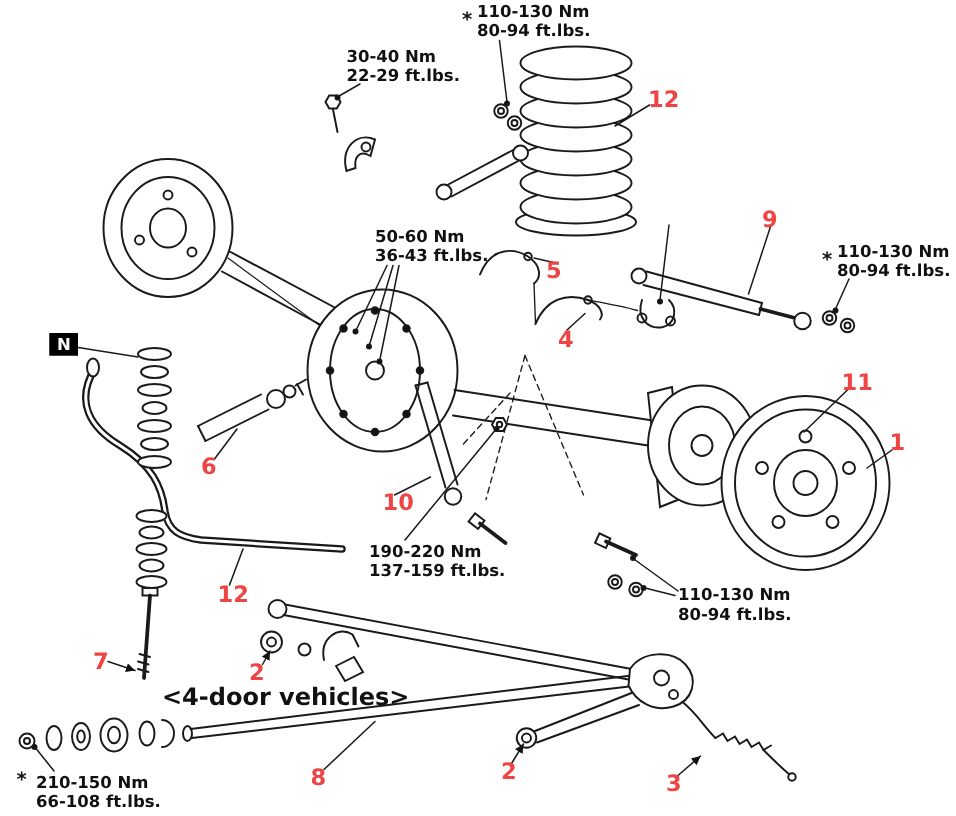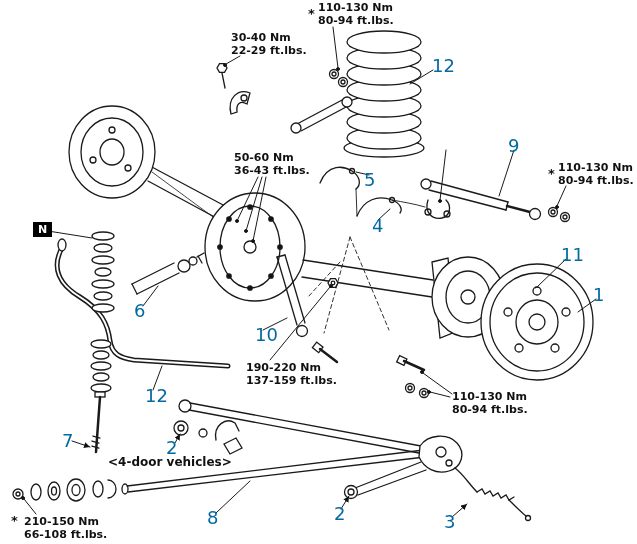"12" .pn { color: #0369a1 -> #ef4444; font-size: 18px -> 15px; font-weight: normal -> bold }
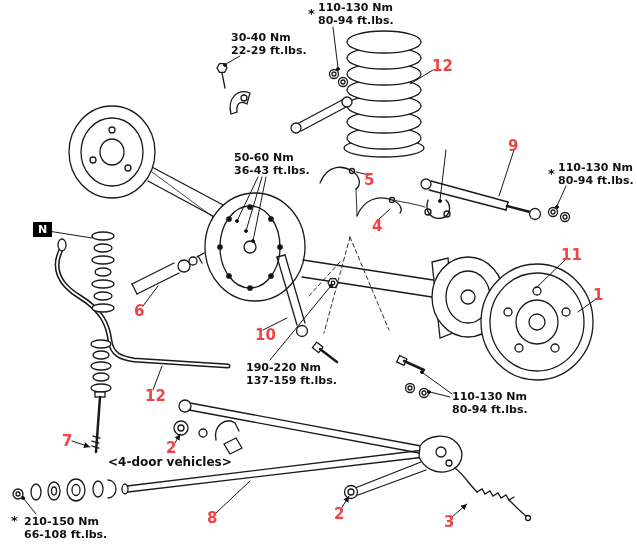"50-60 Nm" div.tq { left: 234px -> 250px }
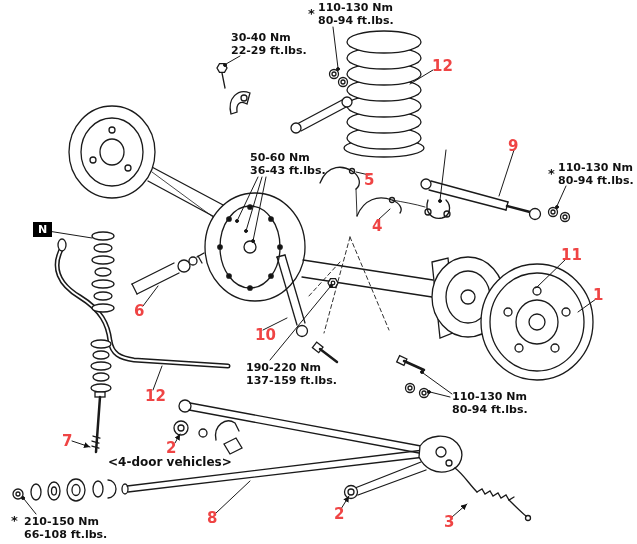"<4-door vehicles>" .note { font-size: 12px -> 16px }
